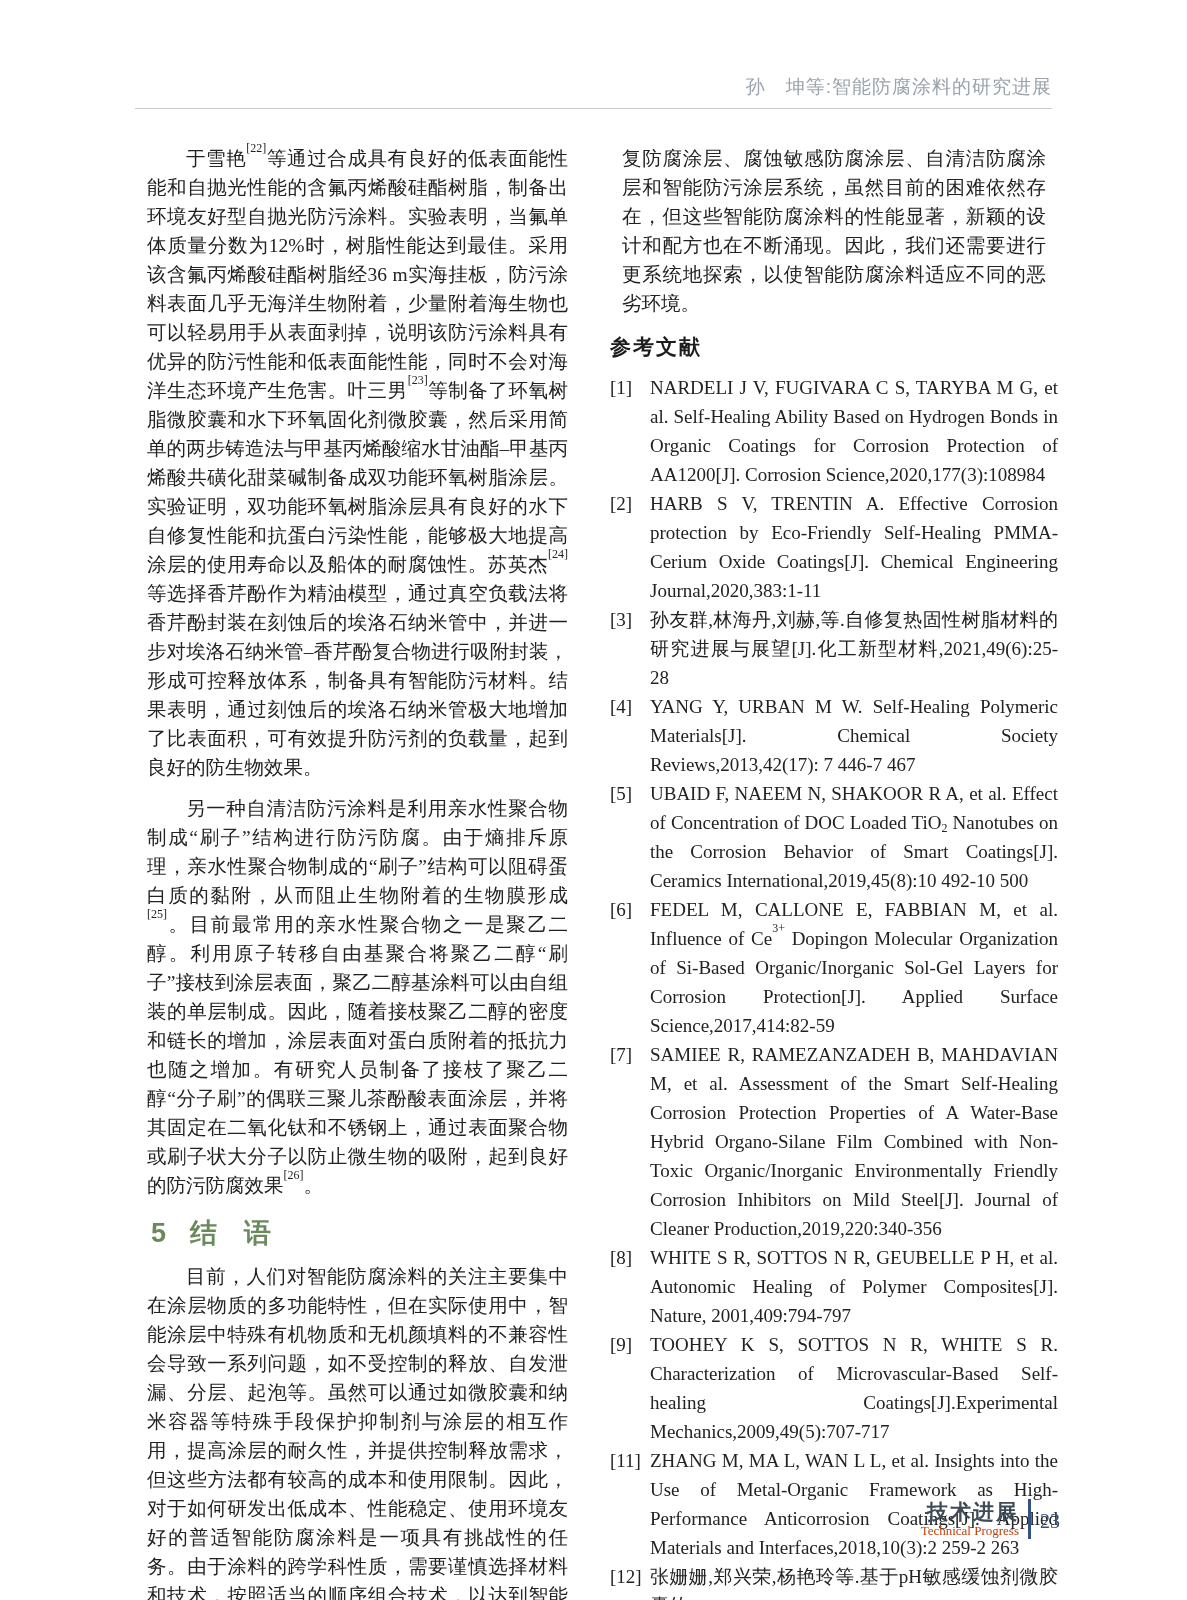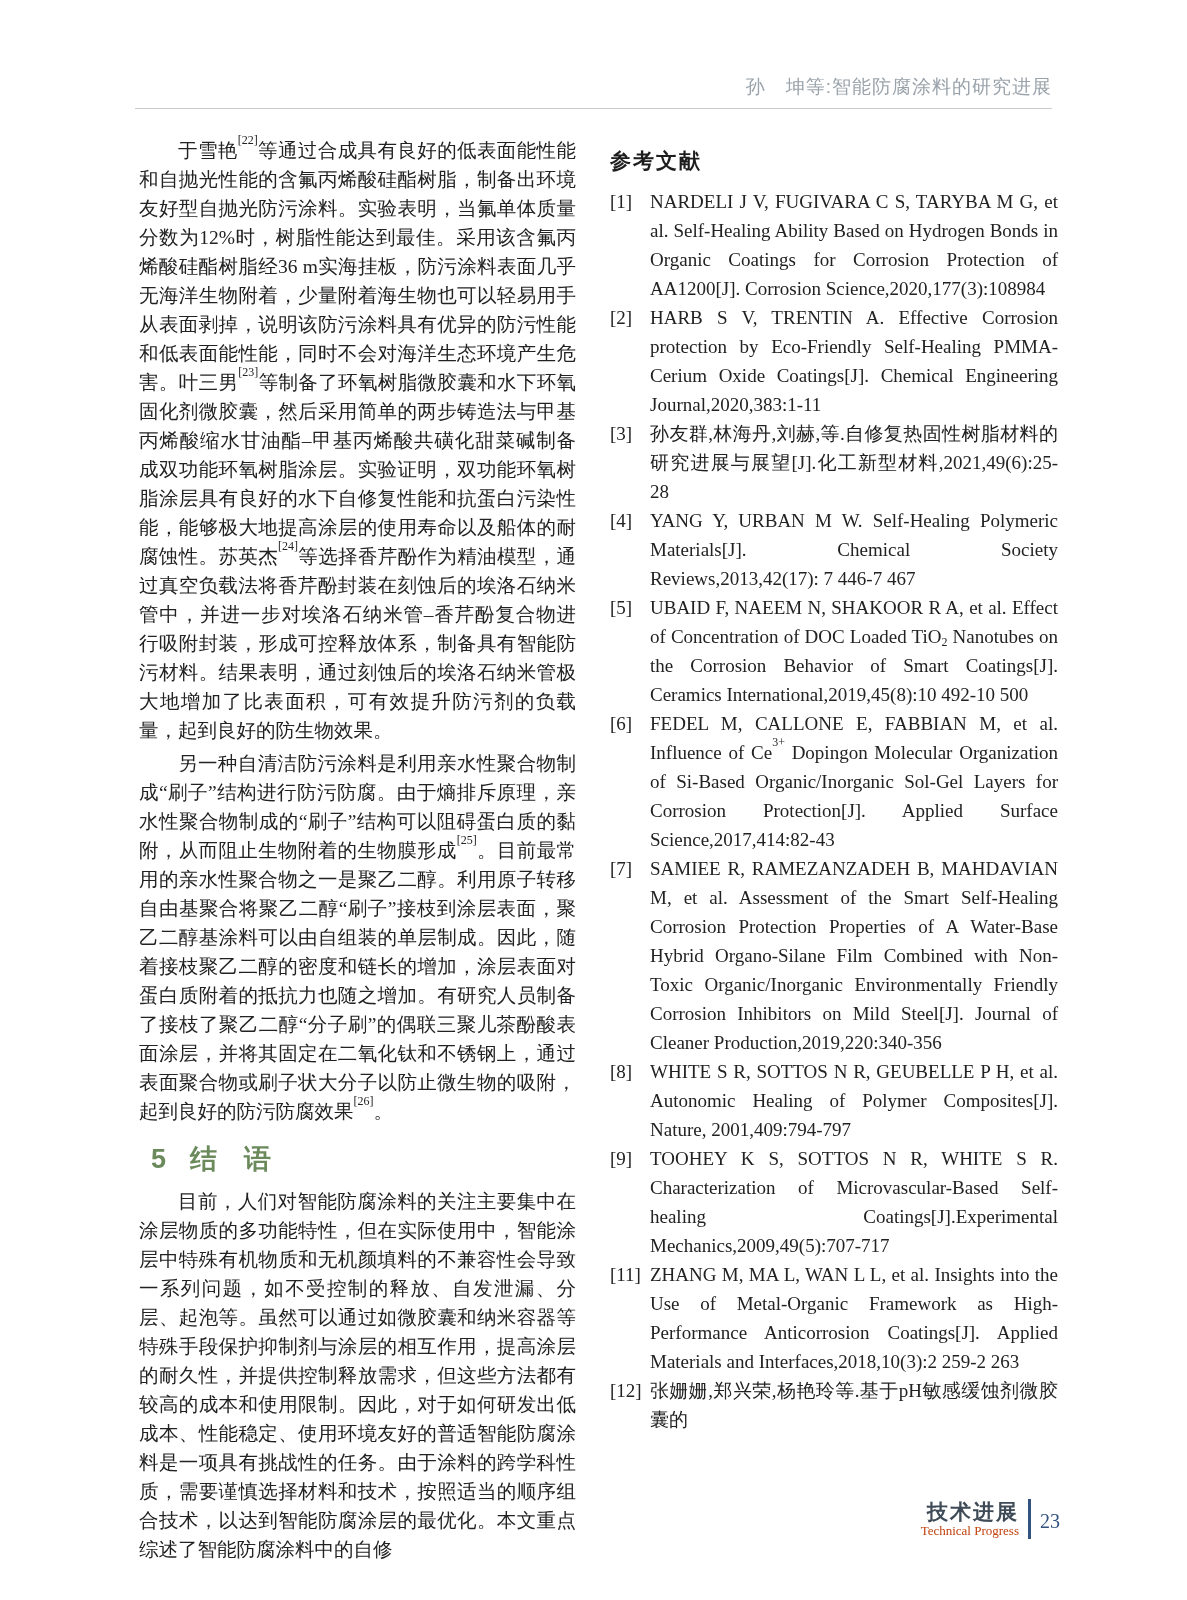"于雪艳[22]等通过合成具有良好的低表面能性能和自抛光性能的含氟丙烯酸硅酯树脂，" .body-par { margin: 4px -> 12px }
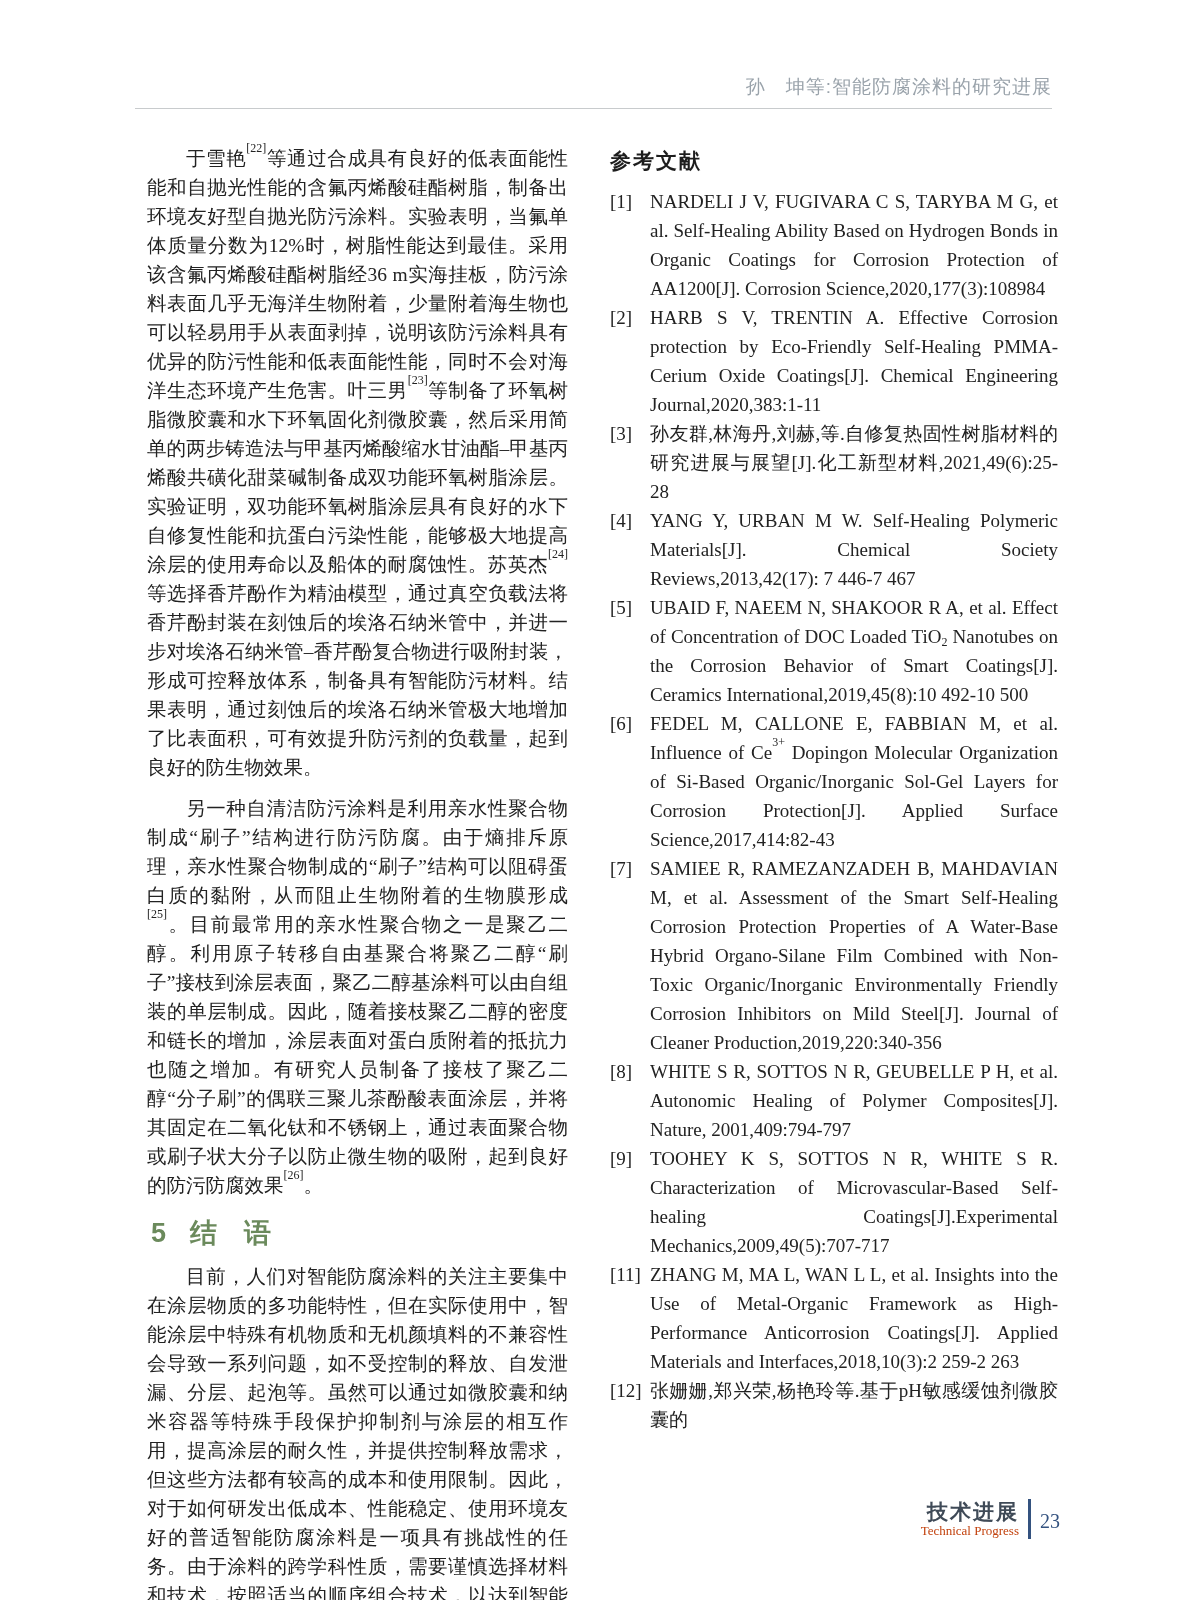"复防腐涂层、腐蚀敏感防腐涂层、自清洁防腐涂层和智能防污涂层系统，虽然目前的困难依" p.body-par { html: none -> <p><span>复防腐涂层、腐蚀敏感防腐涂层、自清洁防腐涂层和智能防污涂层系统，虽然目前的困难依然存在，但这些智能防腐涂料的性能显著，新颖的设计和配方也在不断涌现。因此，我们还需要进行更系统地探索，以使智能防腐涂料适应不同的恶劣环境。</span></p> }
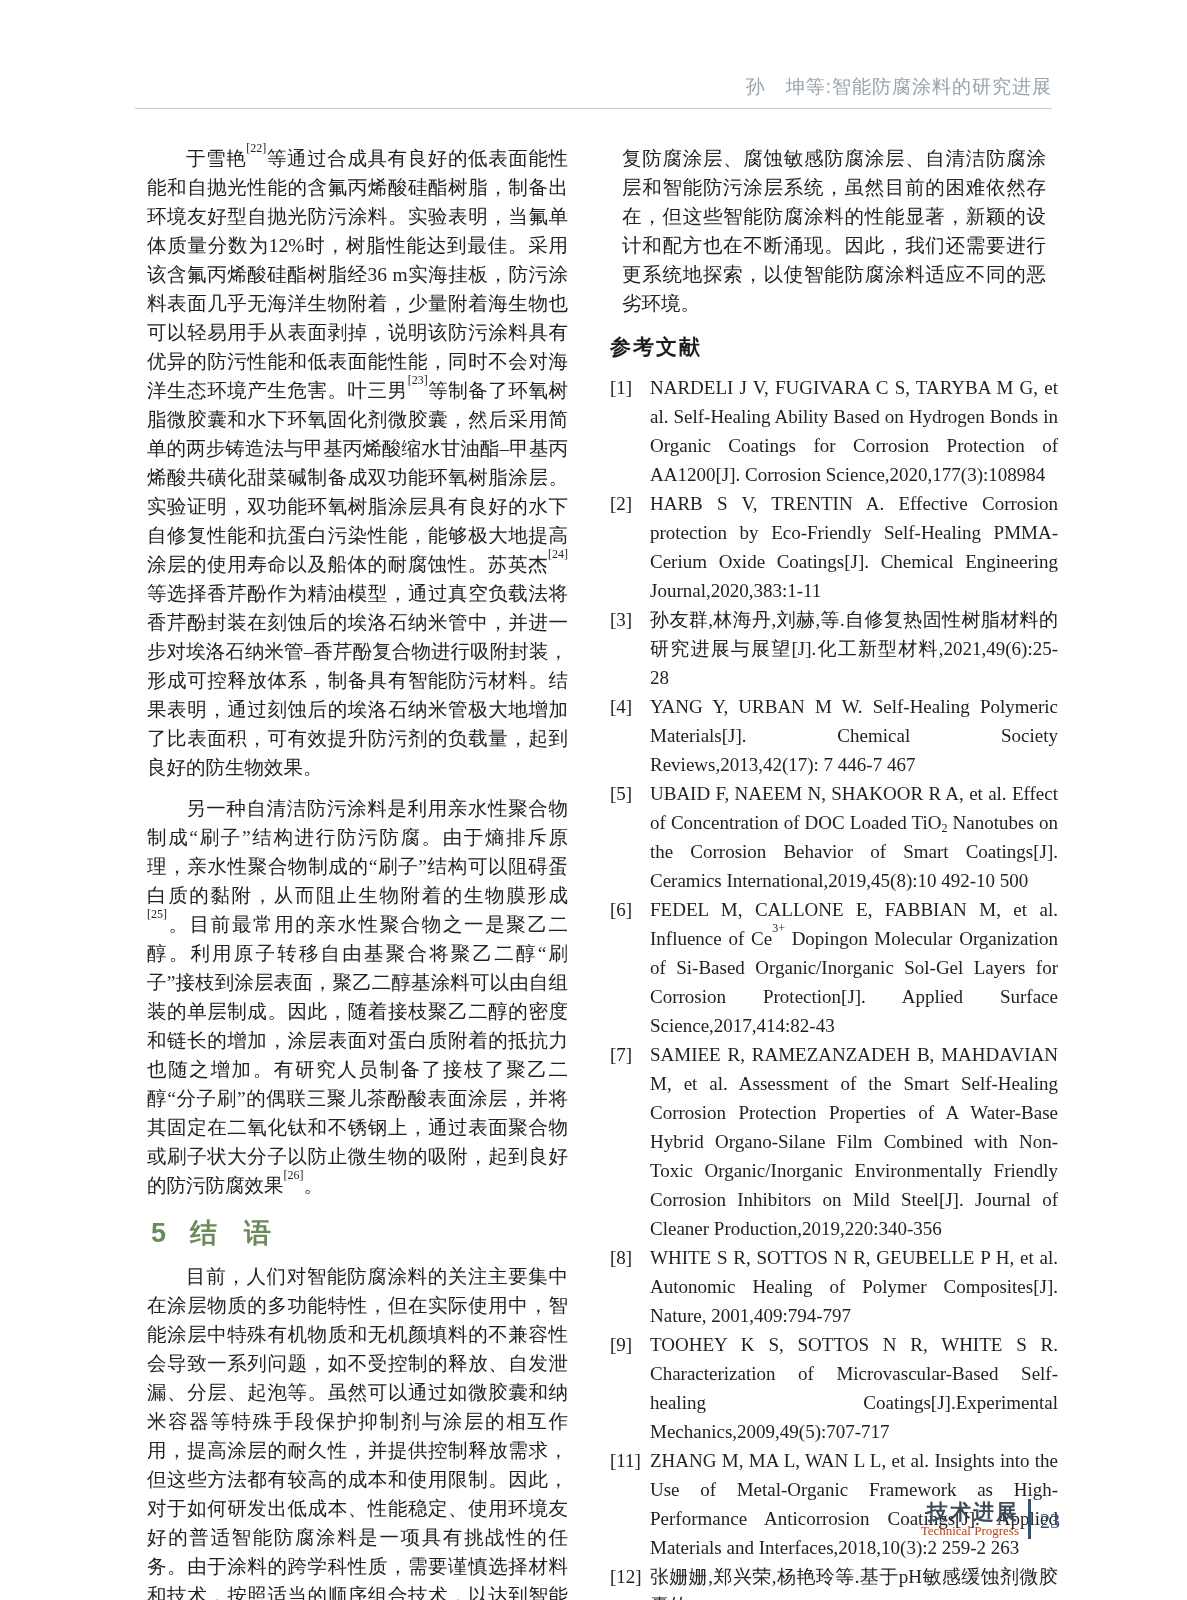"Dopingon Molecular Organization of" span { text: Science,2017,414:82-43 -> Science,2017,414:82-59 }
